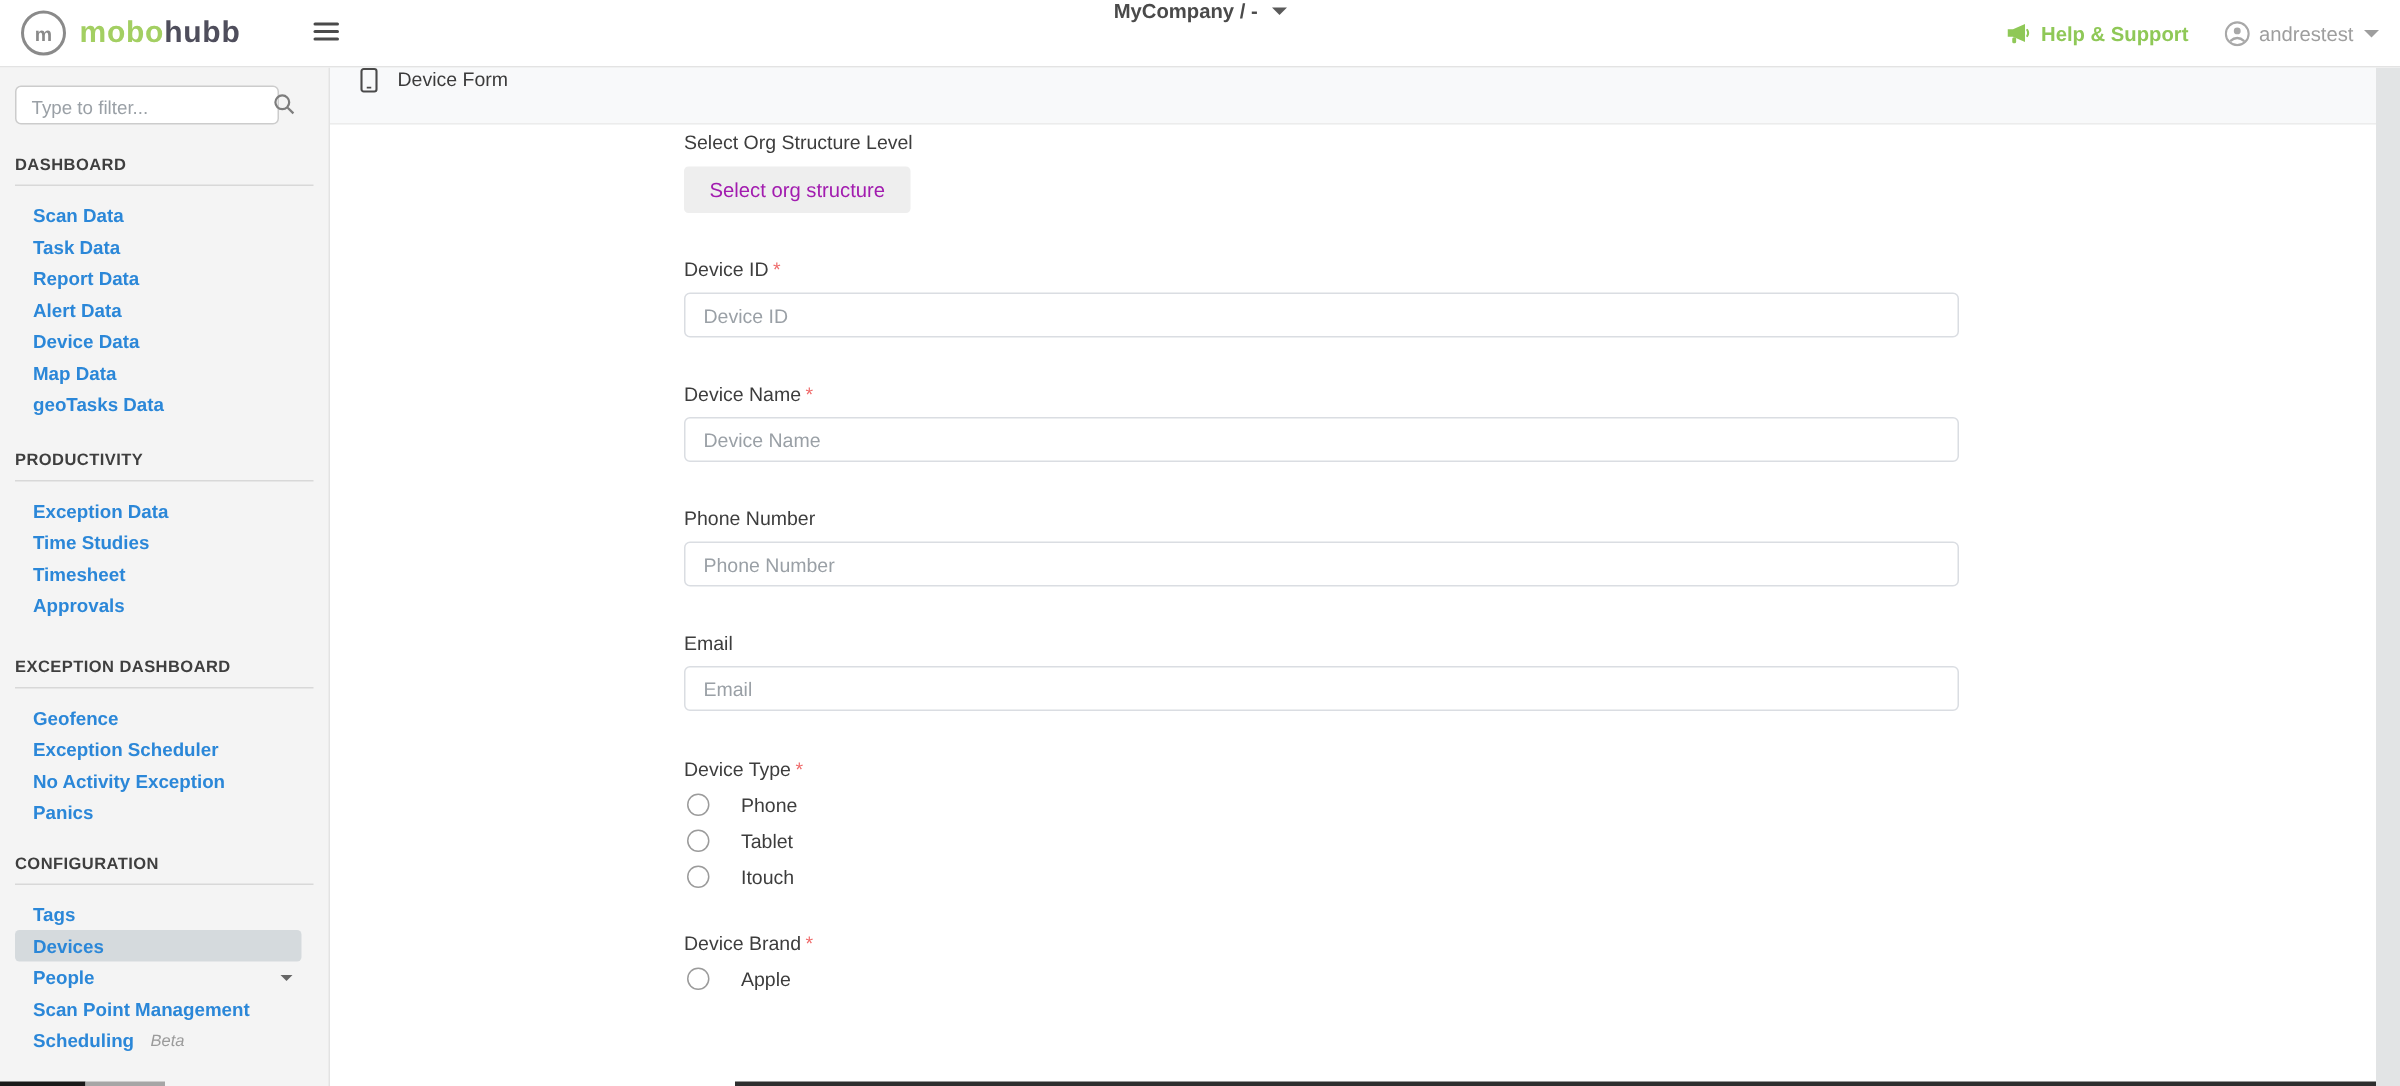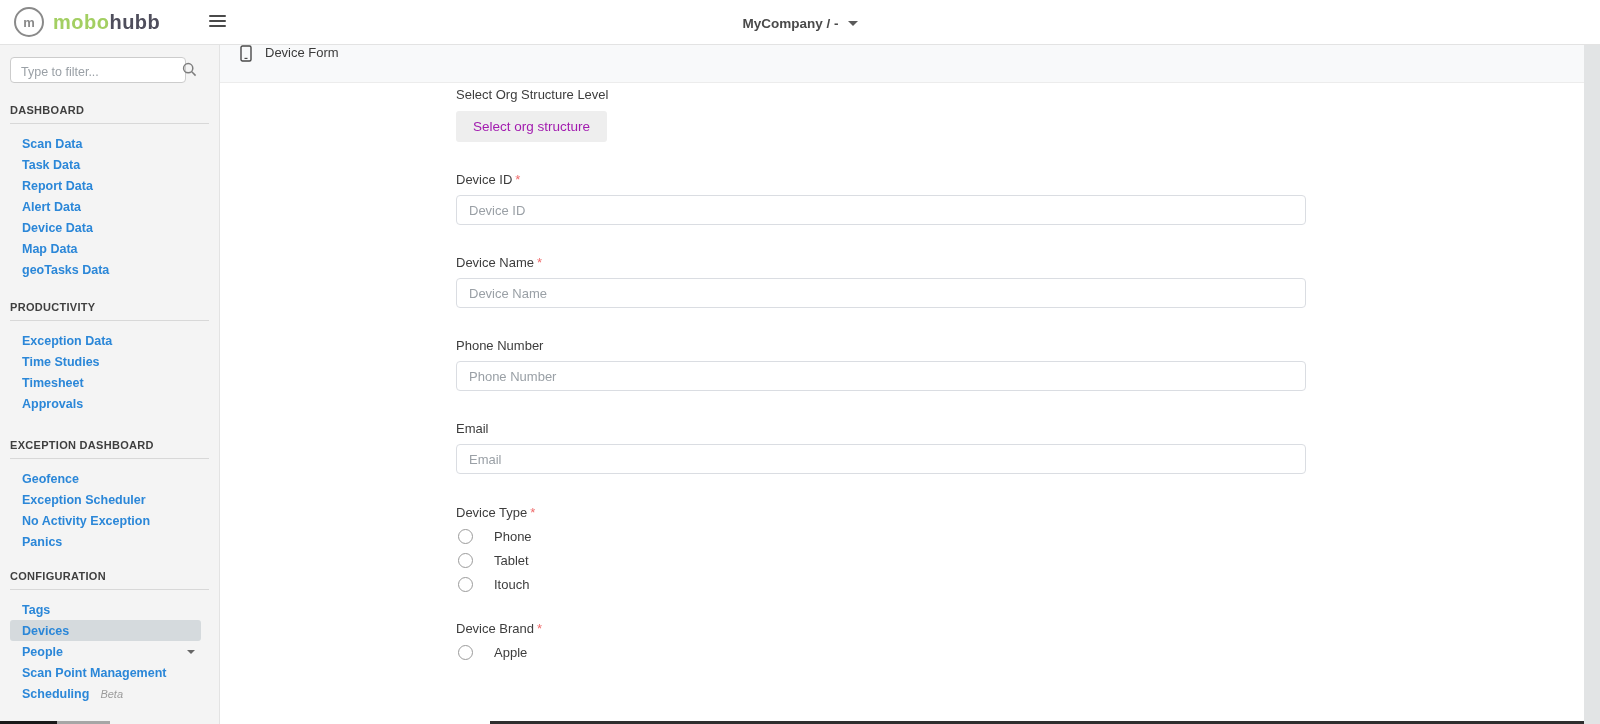"MyCompany / -" .company-sel { align-items: flex-end -> flex-start }
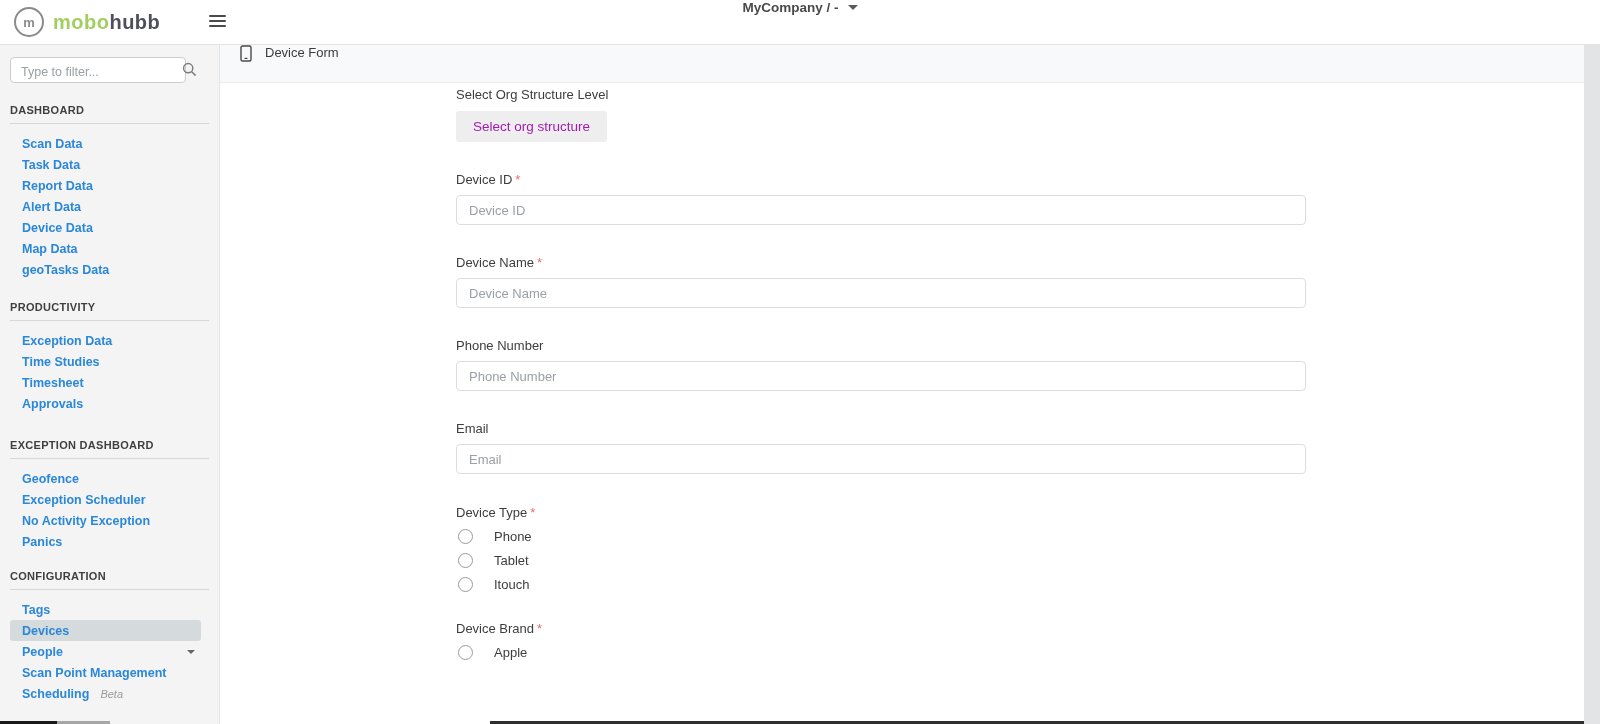"Help & Support" div.header-right { html: none -> <div> <div> <svg> <path></path> <rect></rect> <path></path> </svg> <span>Help &amp; Support</span> </div> <div> <svg> <circle></circle> <circle></circle> <path></path> </svg> <span>andrestest</span> <span></span> </div> </div> }
